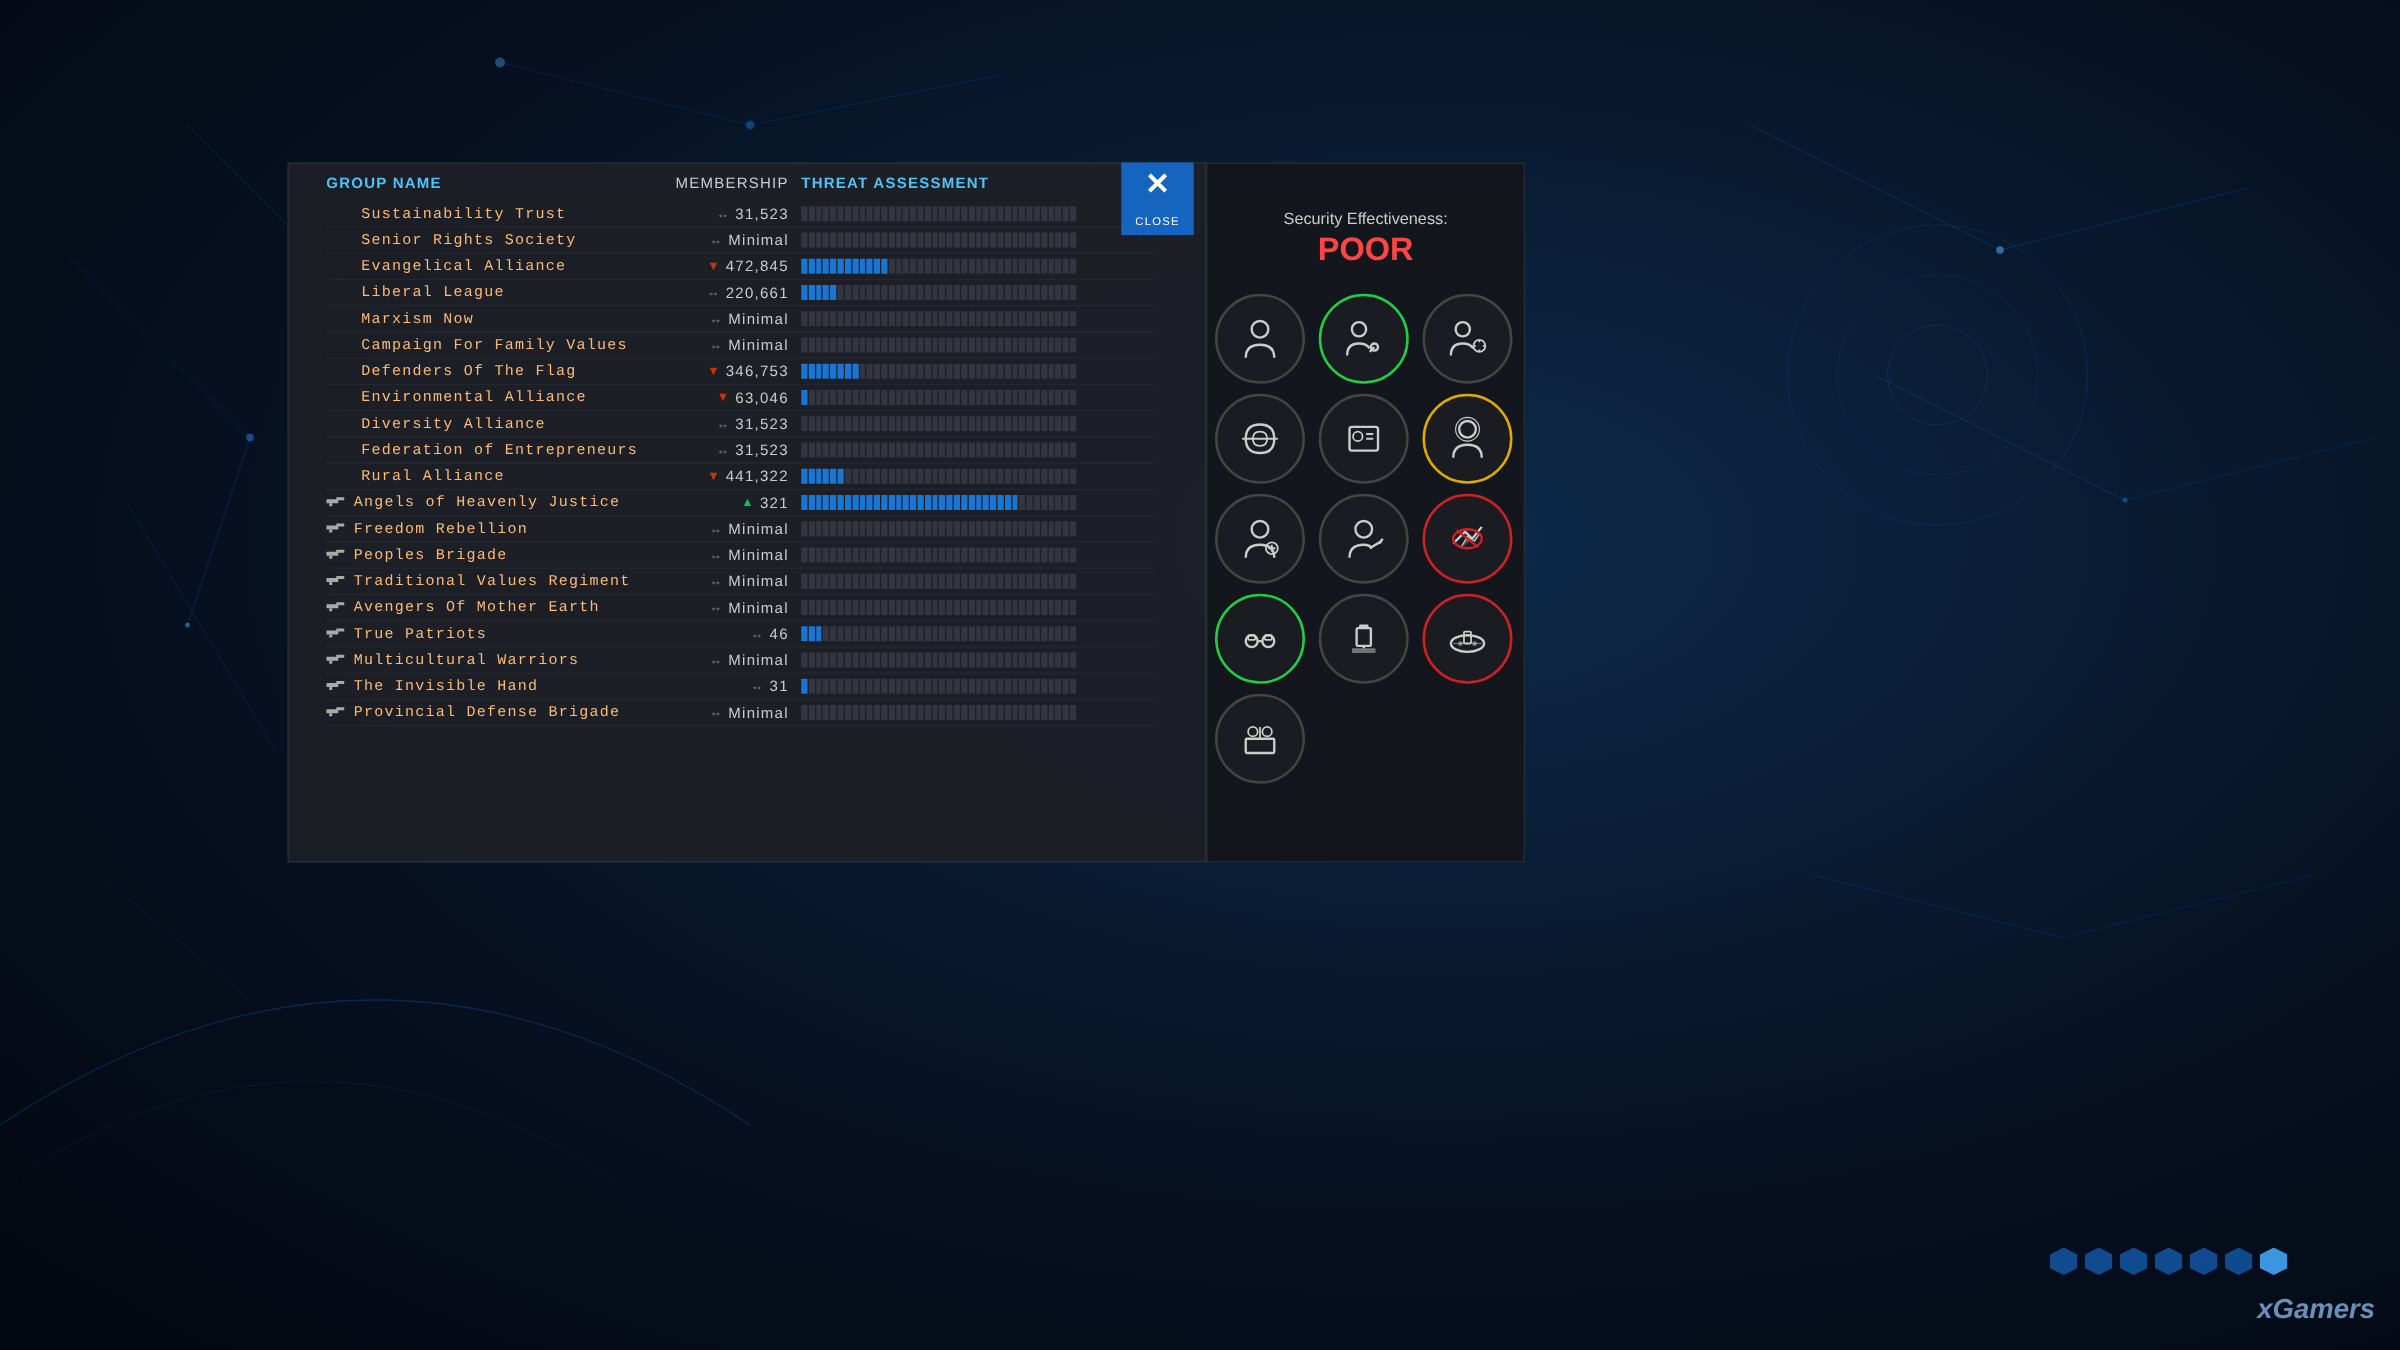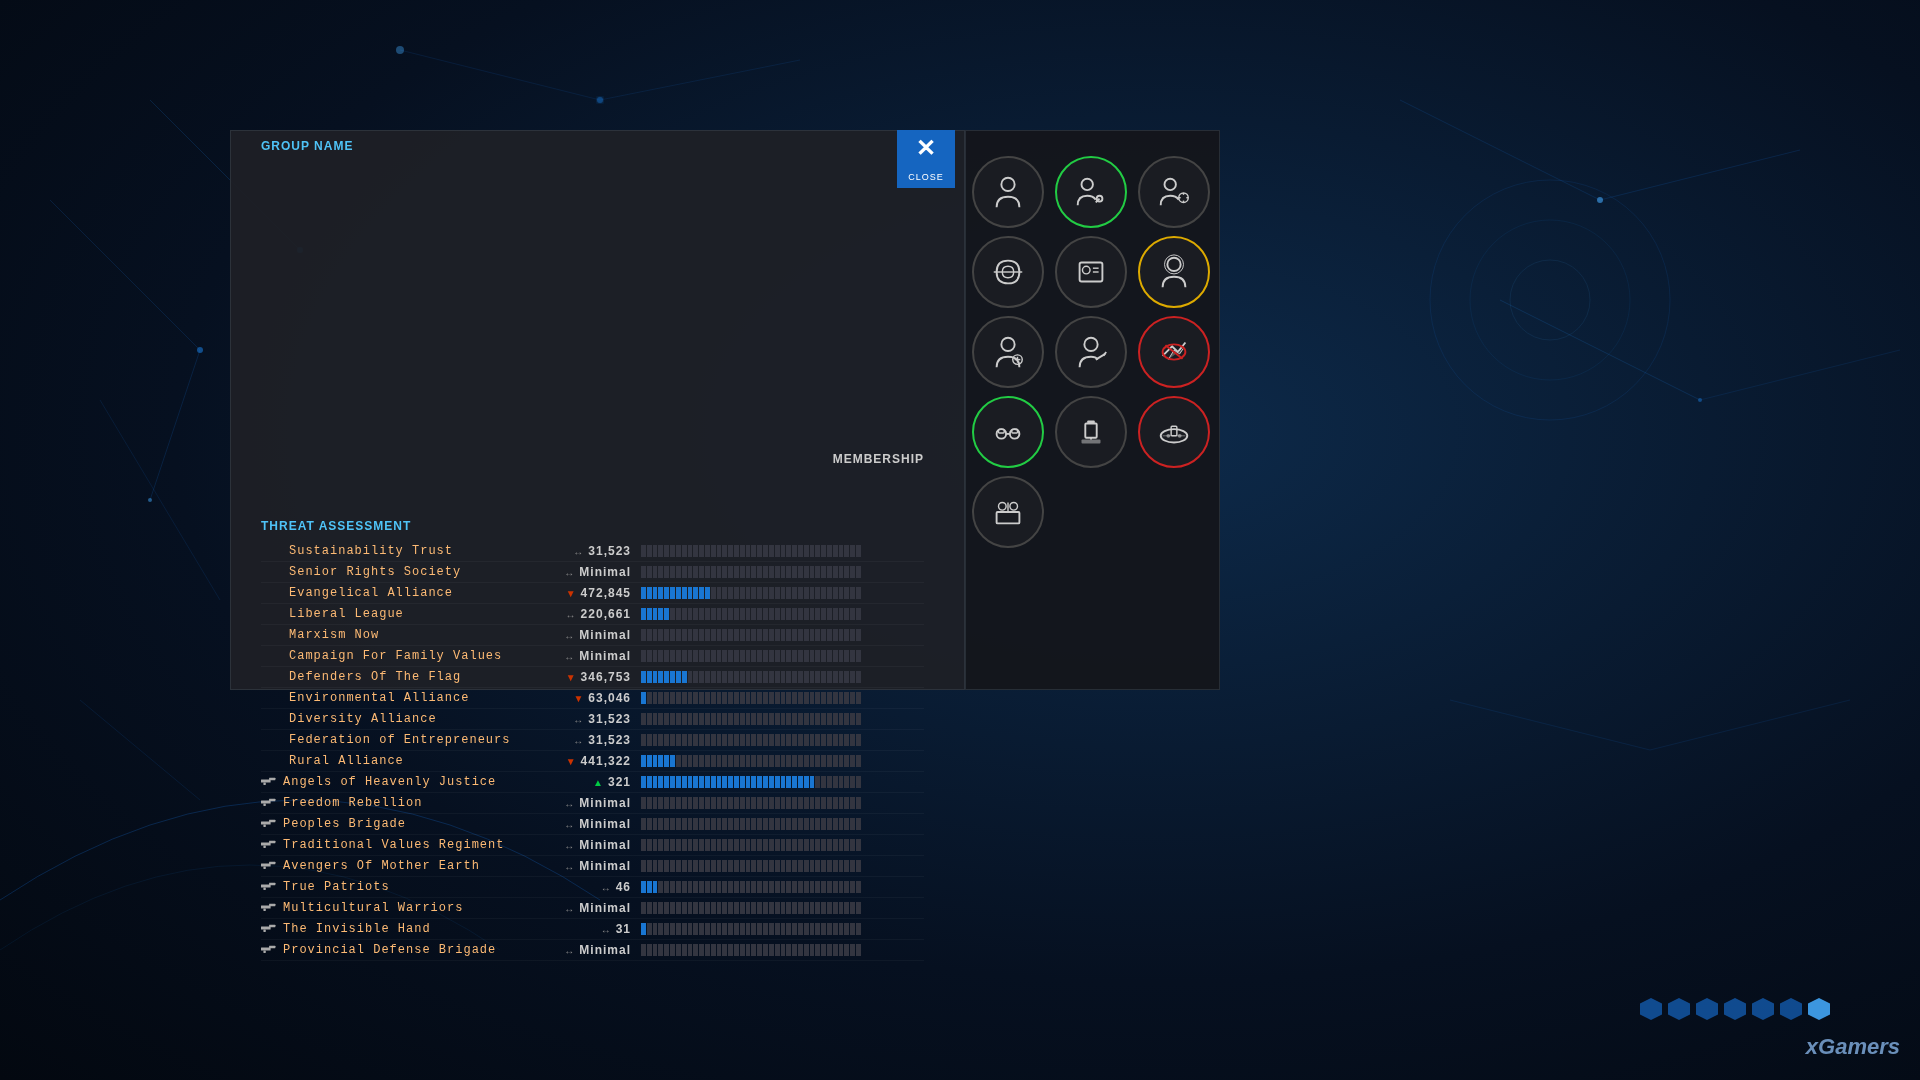"GROUP NAME" .table-header { flex-direction: column -> none }
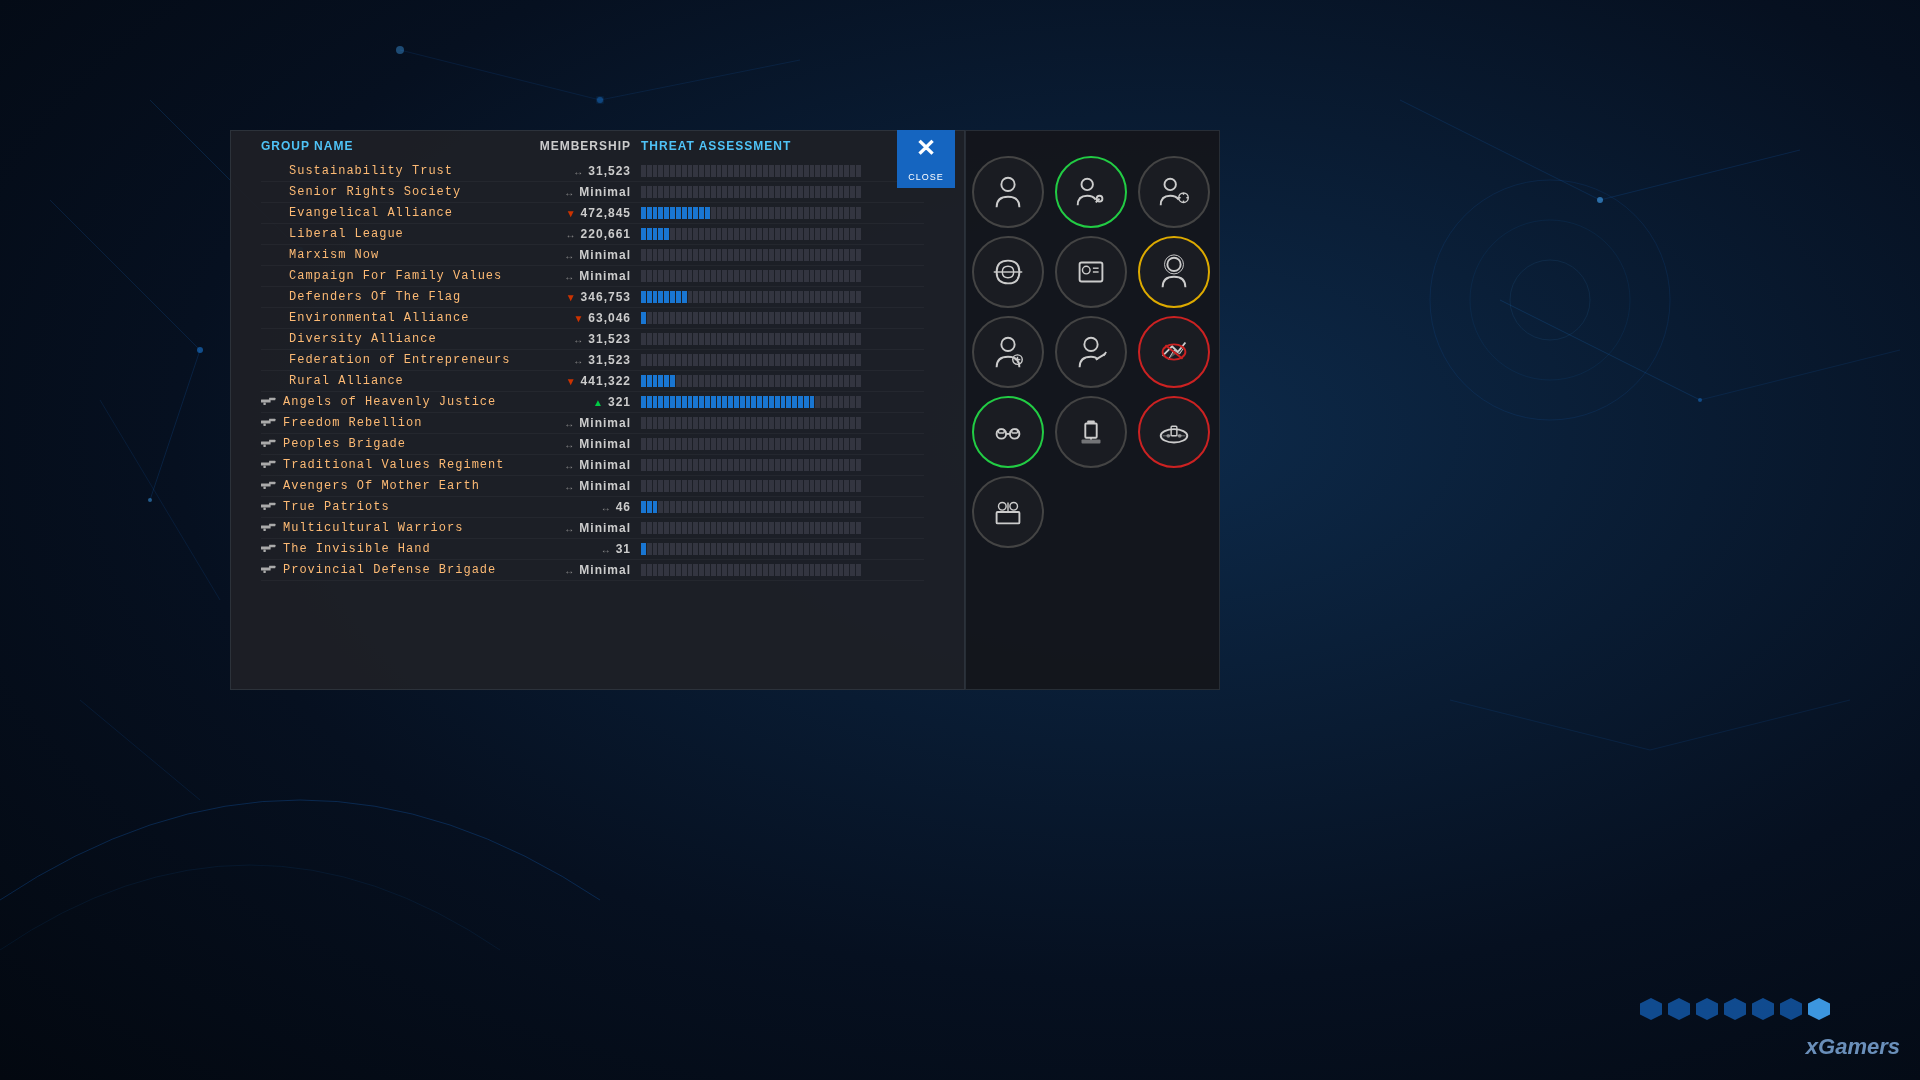"MEMBERSHIP" .col-membership { font-weight: bold -> normal }
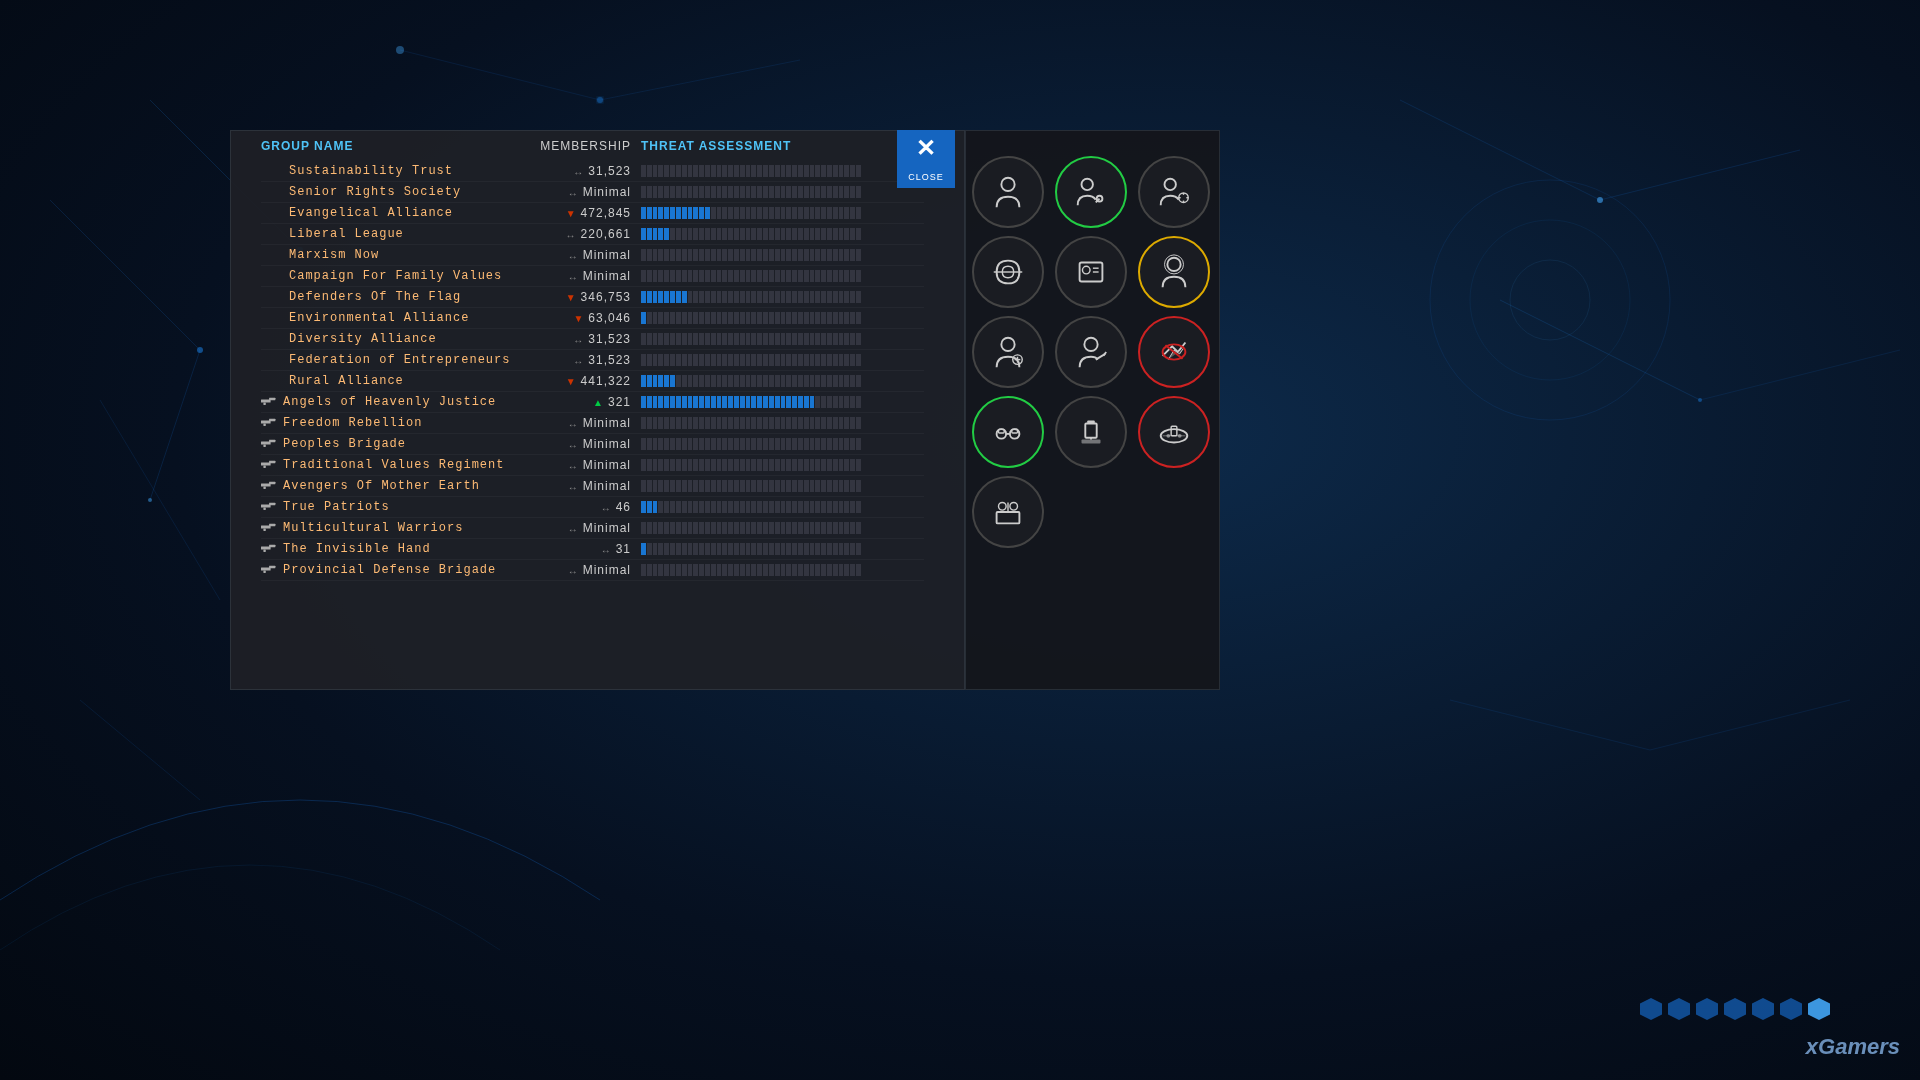"Security Effectiveness:" div { html: none -> <div> <div>Security Effectiveness:</div> <div>POOR</div> </div> }
